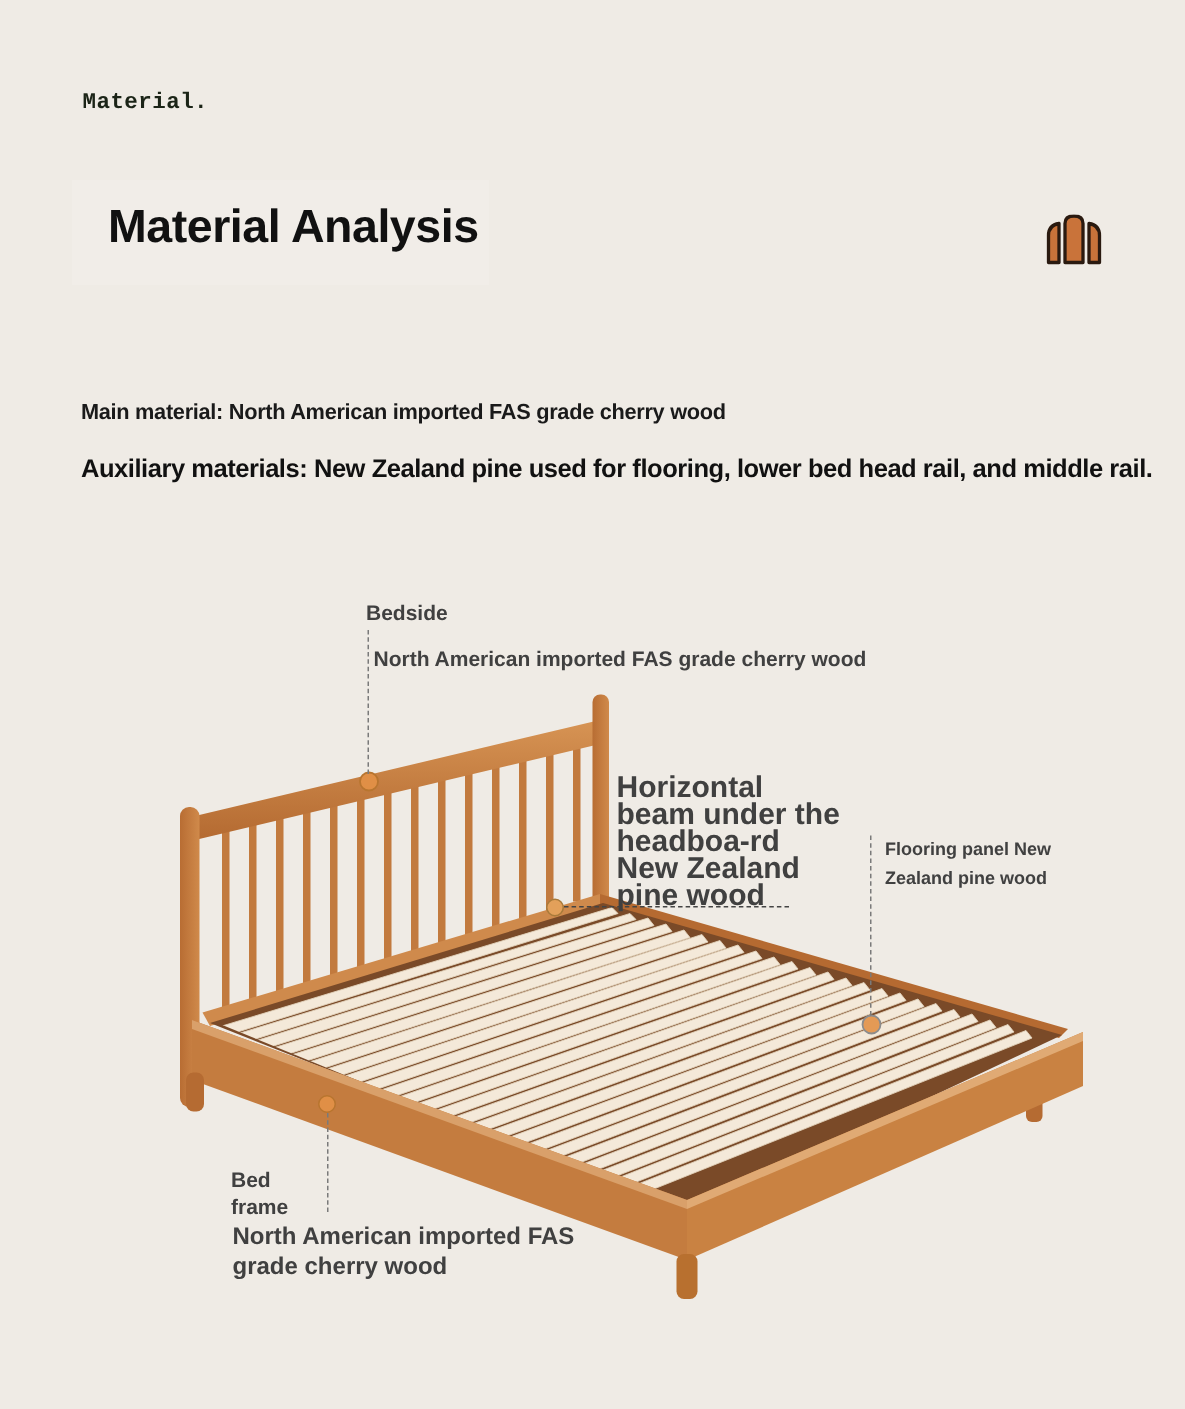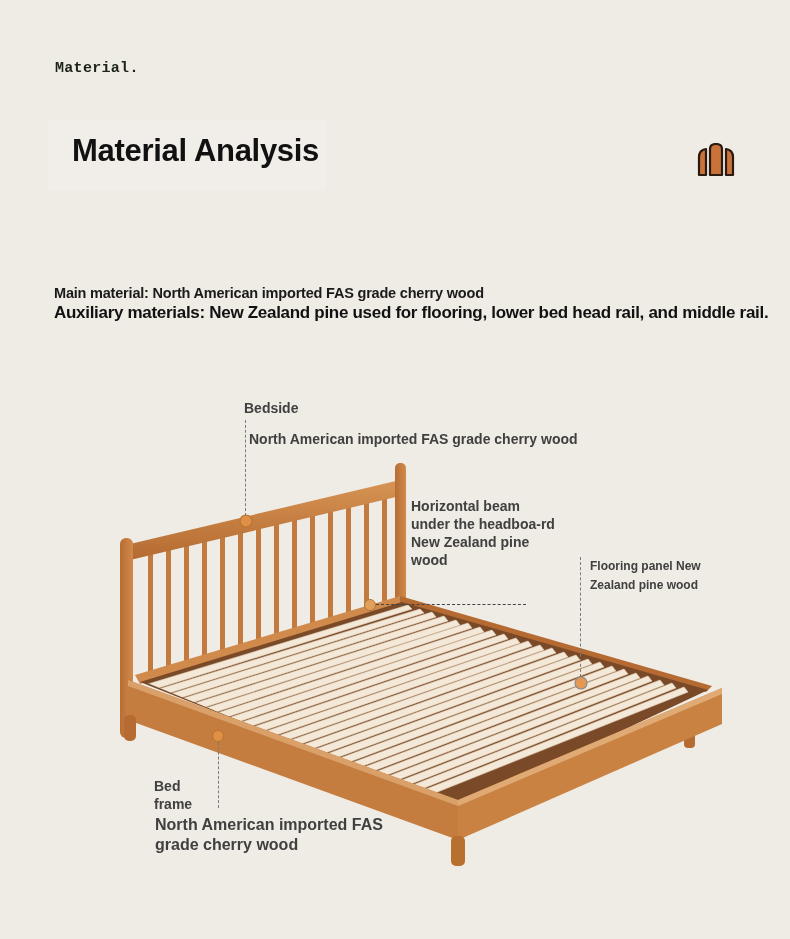"Main material: North American imported" .main-line { margin-top: 18px -> none }
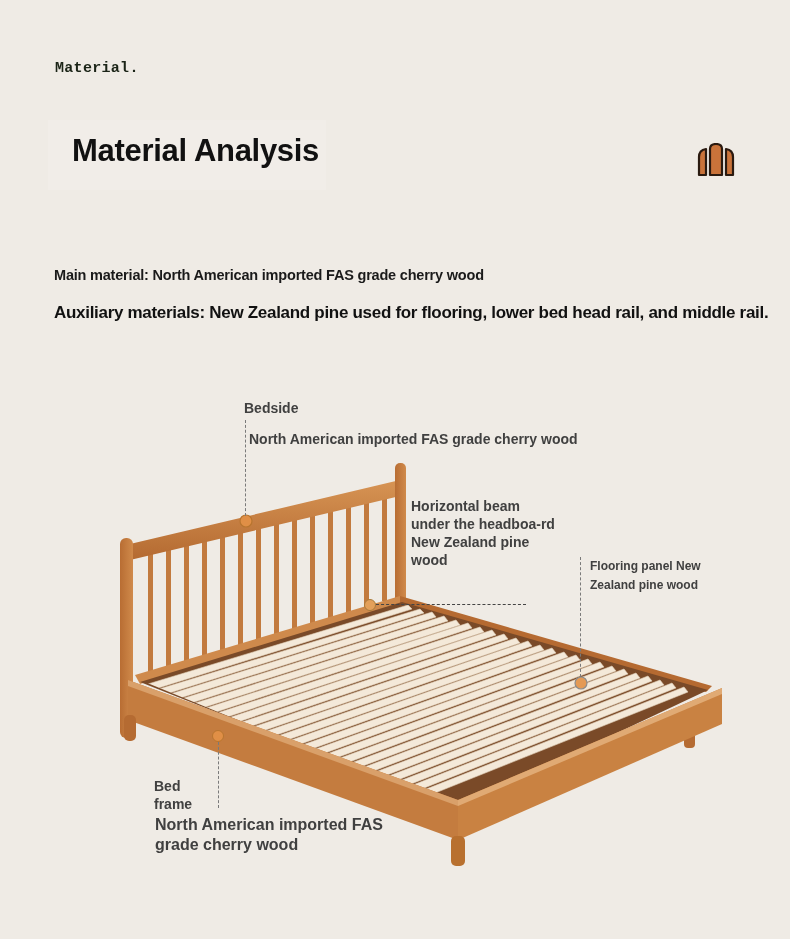"Horizontal beam under the headboa-rd" .lbl-beam { font-size: 14px -> 20px; top: 497px -> 516px }
